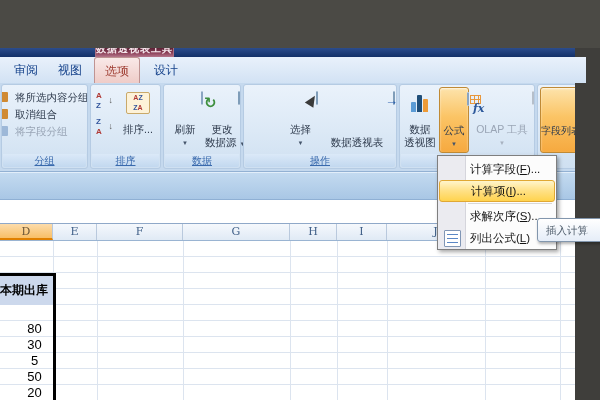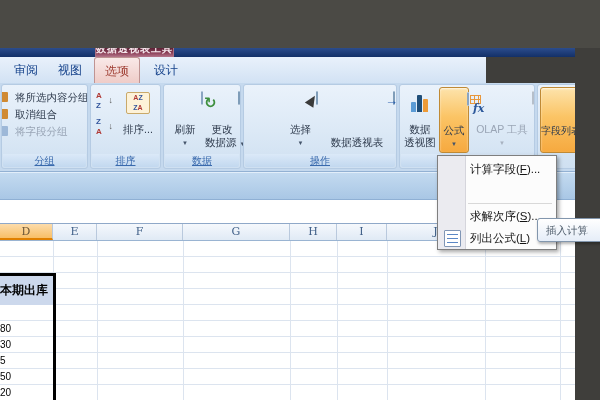"审阅" .tab-row { width: 486px -> 586px }
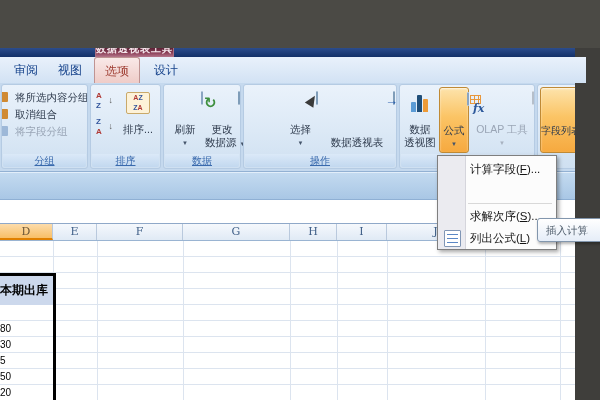"计算项(I)..." div.mitem { html: none -> <div> <span>计算项(</span><u>I</u><span>)...</span> </div> }
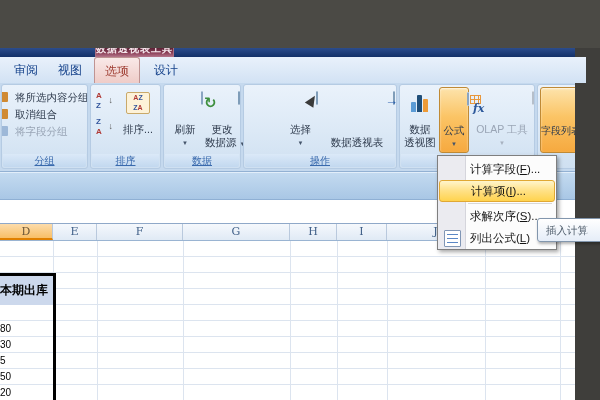"80" .dval { font-size: 10px -> 13px; left: 0 -> 10px; text-align: left -> center }
